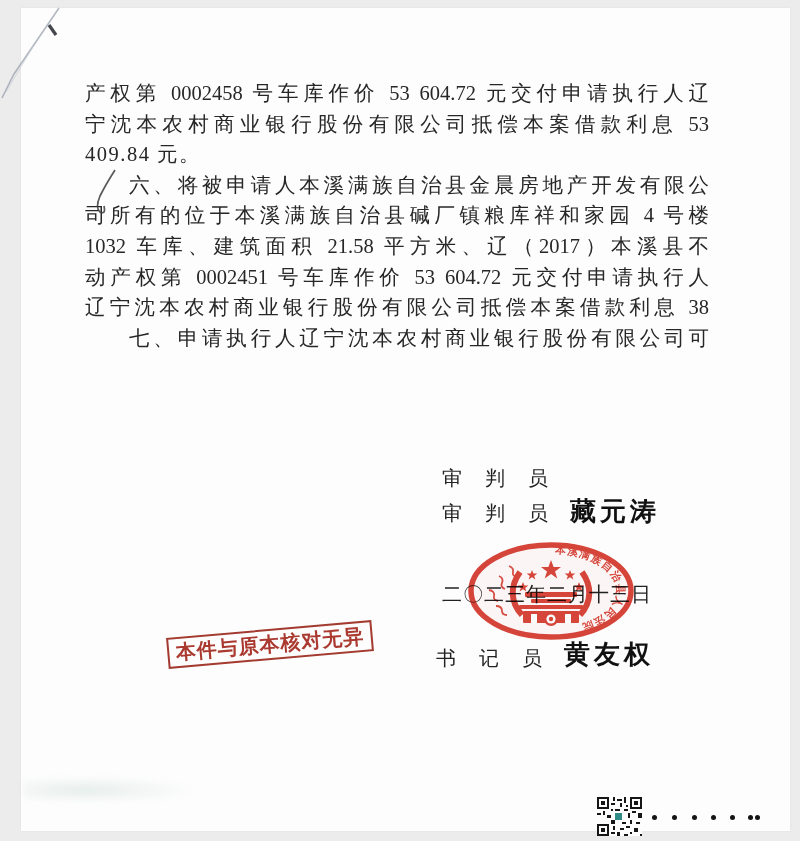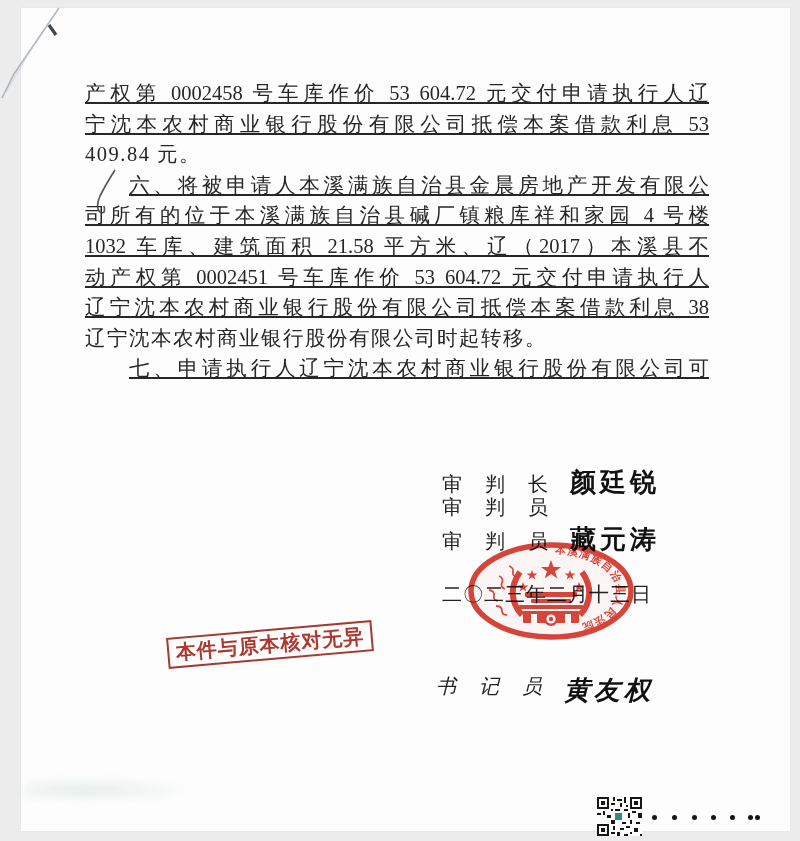"产权第 0002458 号车库作价 53 604.72" .bline.fill { text-decoration: underline -> none }
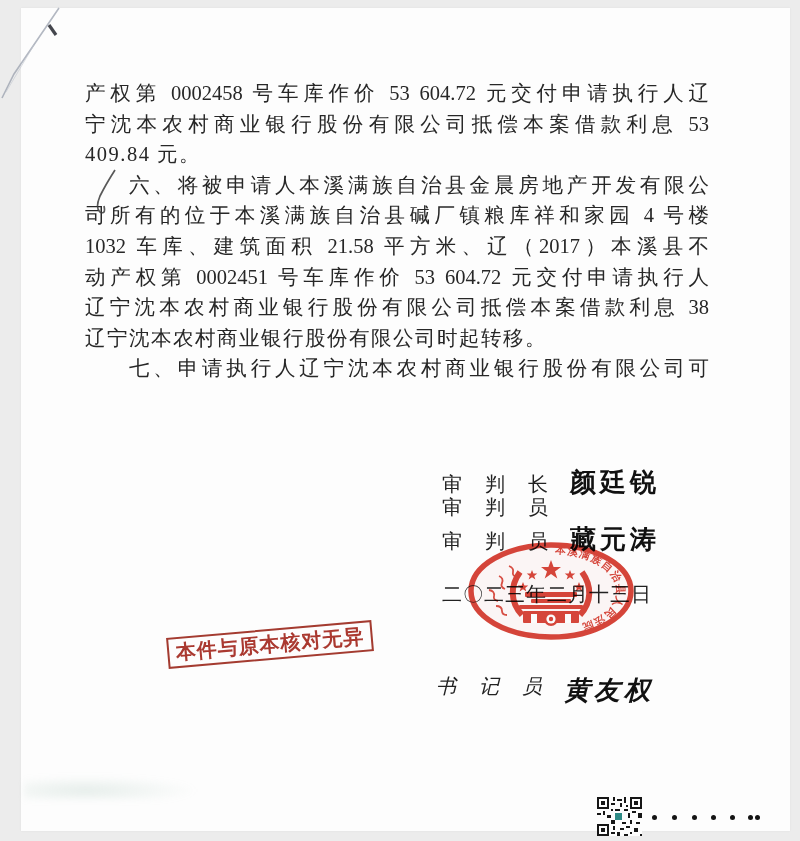"辽宁沈本农村商业银行股份有限公司时起转移。" div.bline { html: <div>辽宁沈本农村商业银行股份有限公司时起转移。</div> -> none }
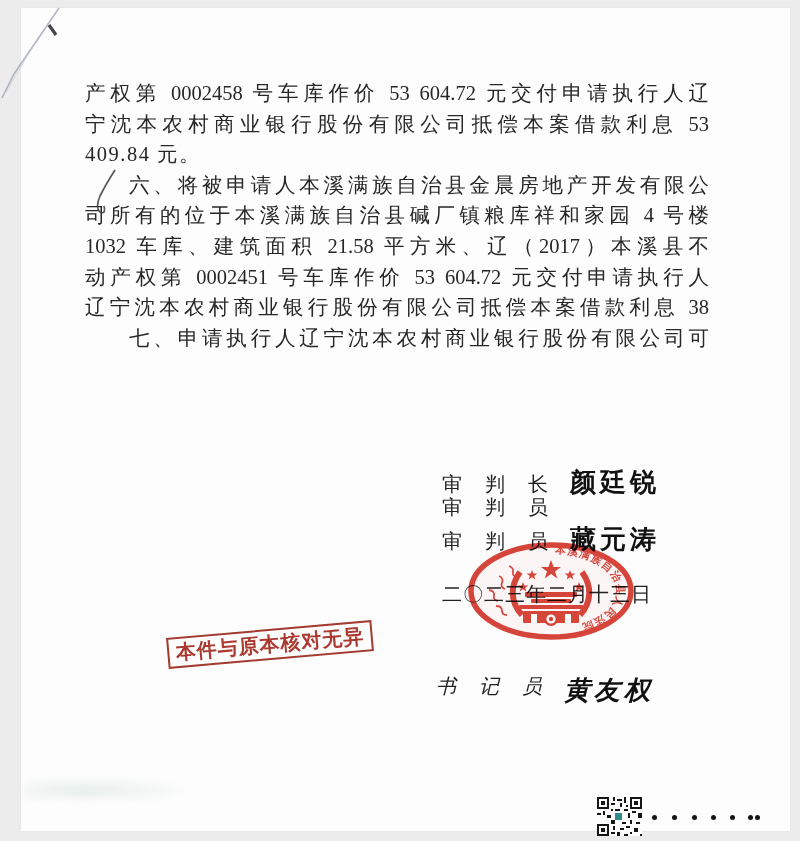"审判长" div.sig-row { html: <div> <span>审判长</span> <span>颜廷锐</span> </div> -> none }
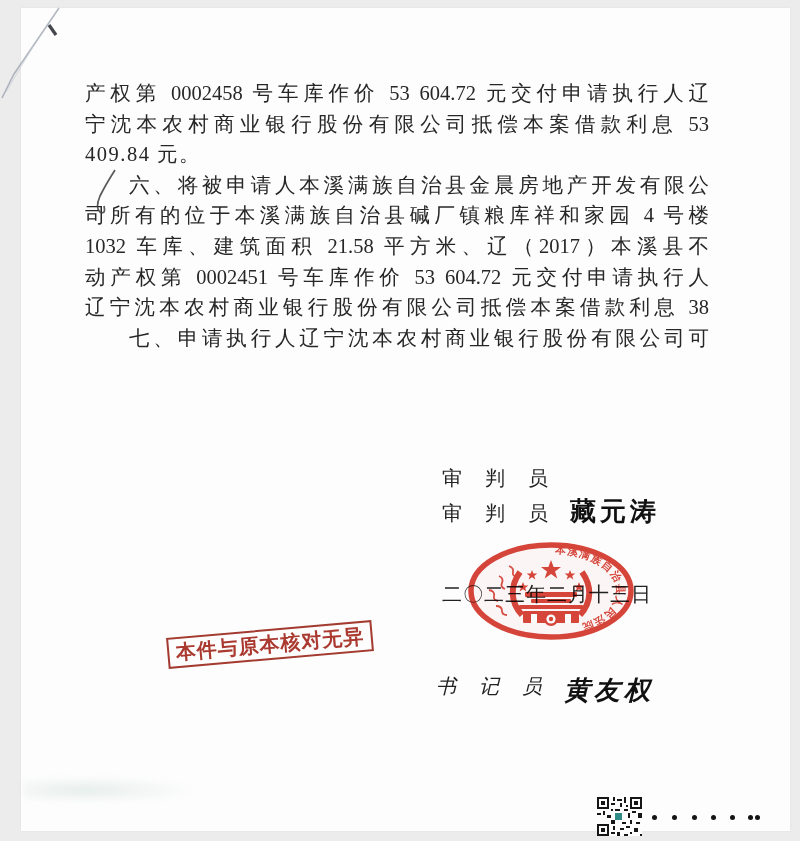"书记员" .clerk-row { align-items: flex-start -> flex-end; font-style: italic -> none; top: 673px -> 637px }
